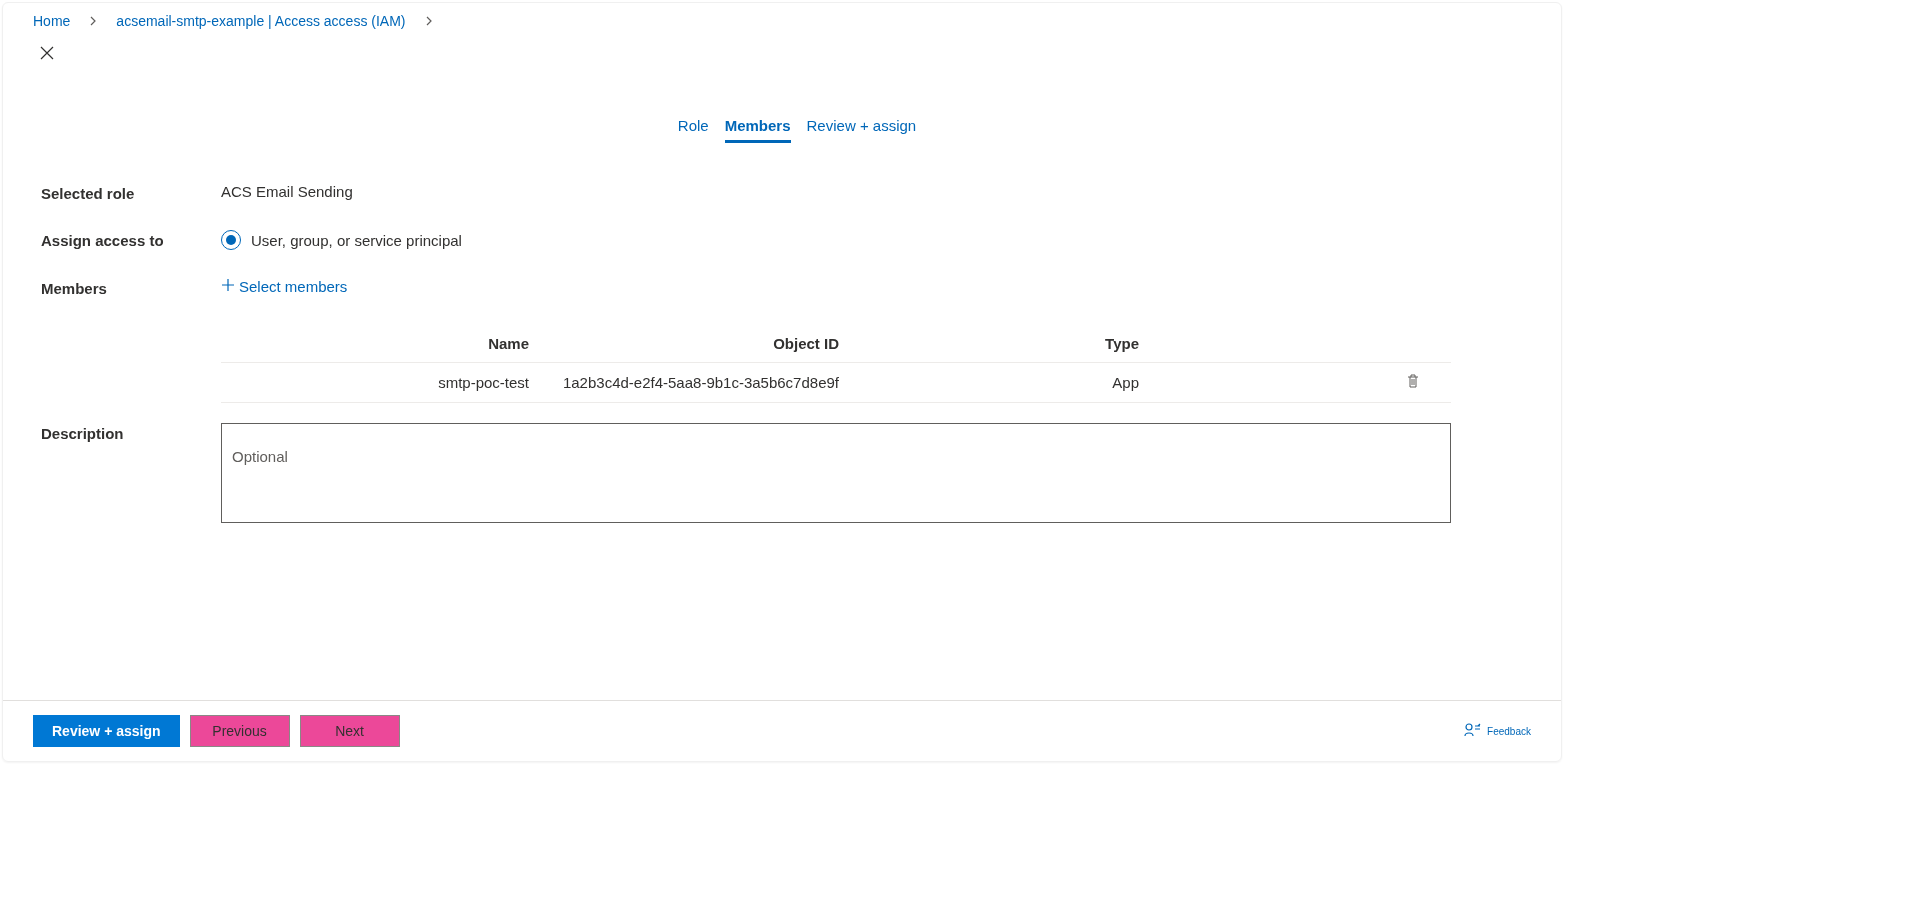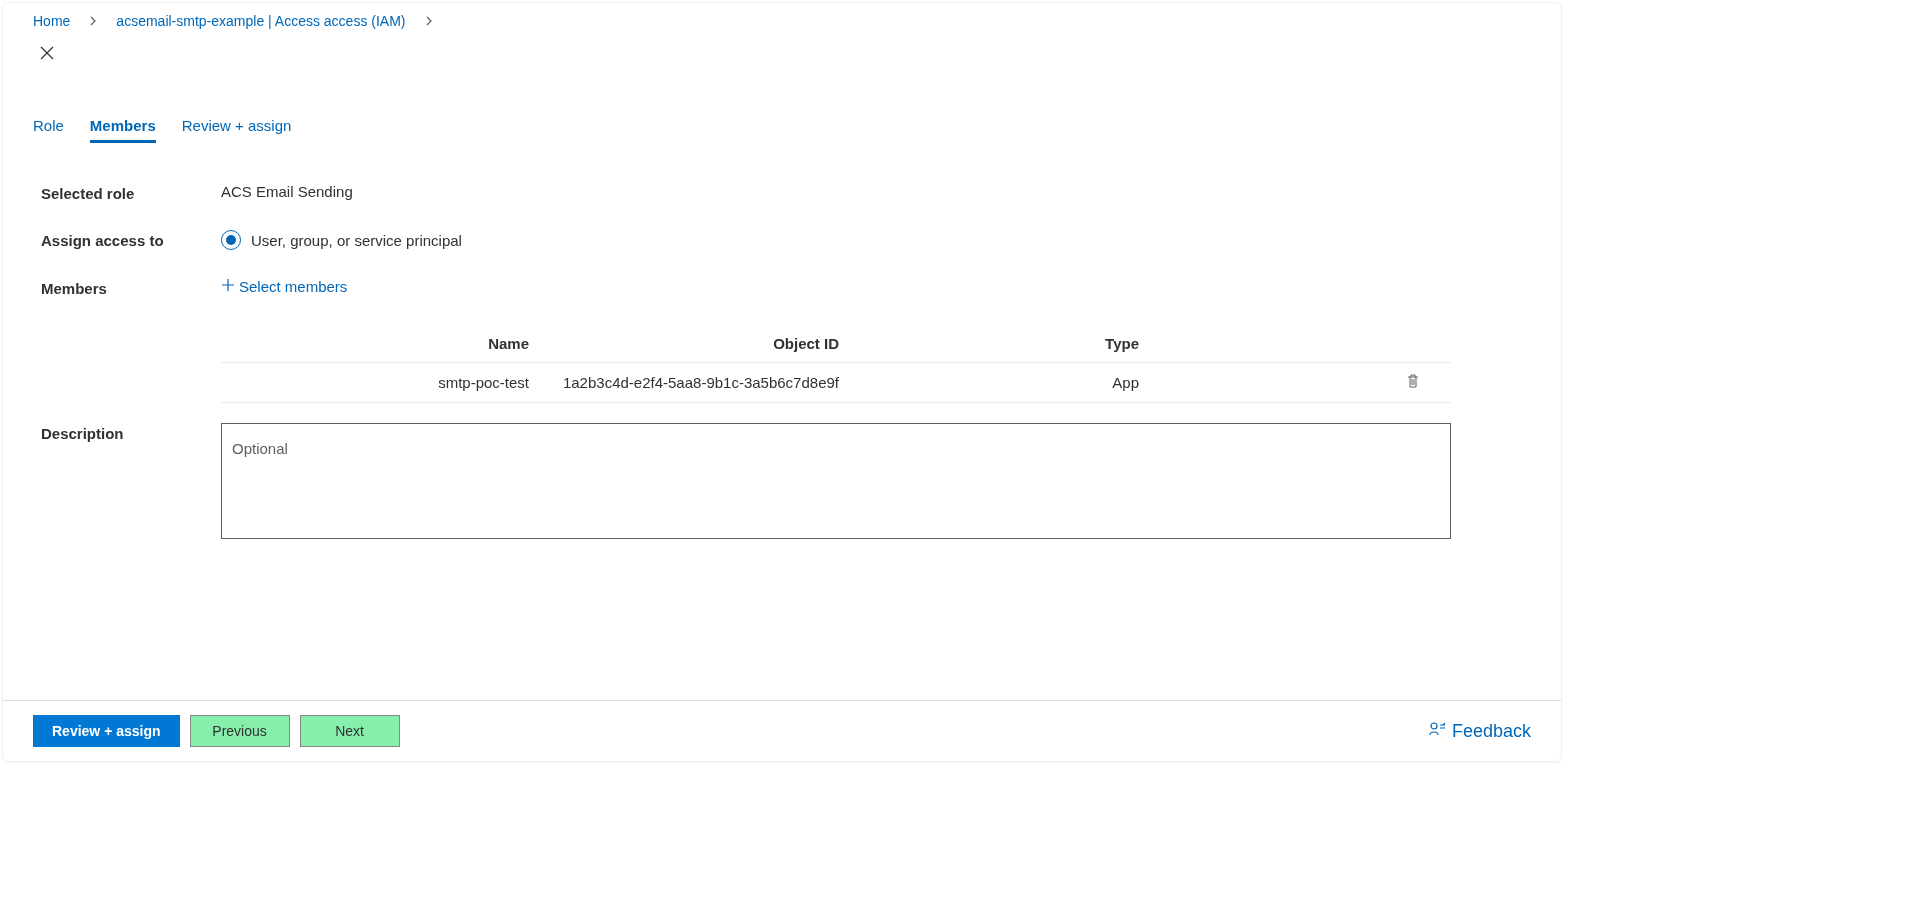"Role" .tabs { gap: 26px -> 16px; justify-content: none -> center }
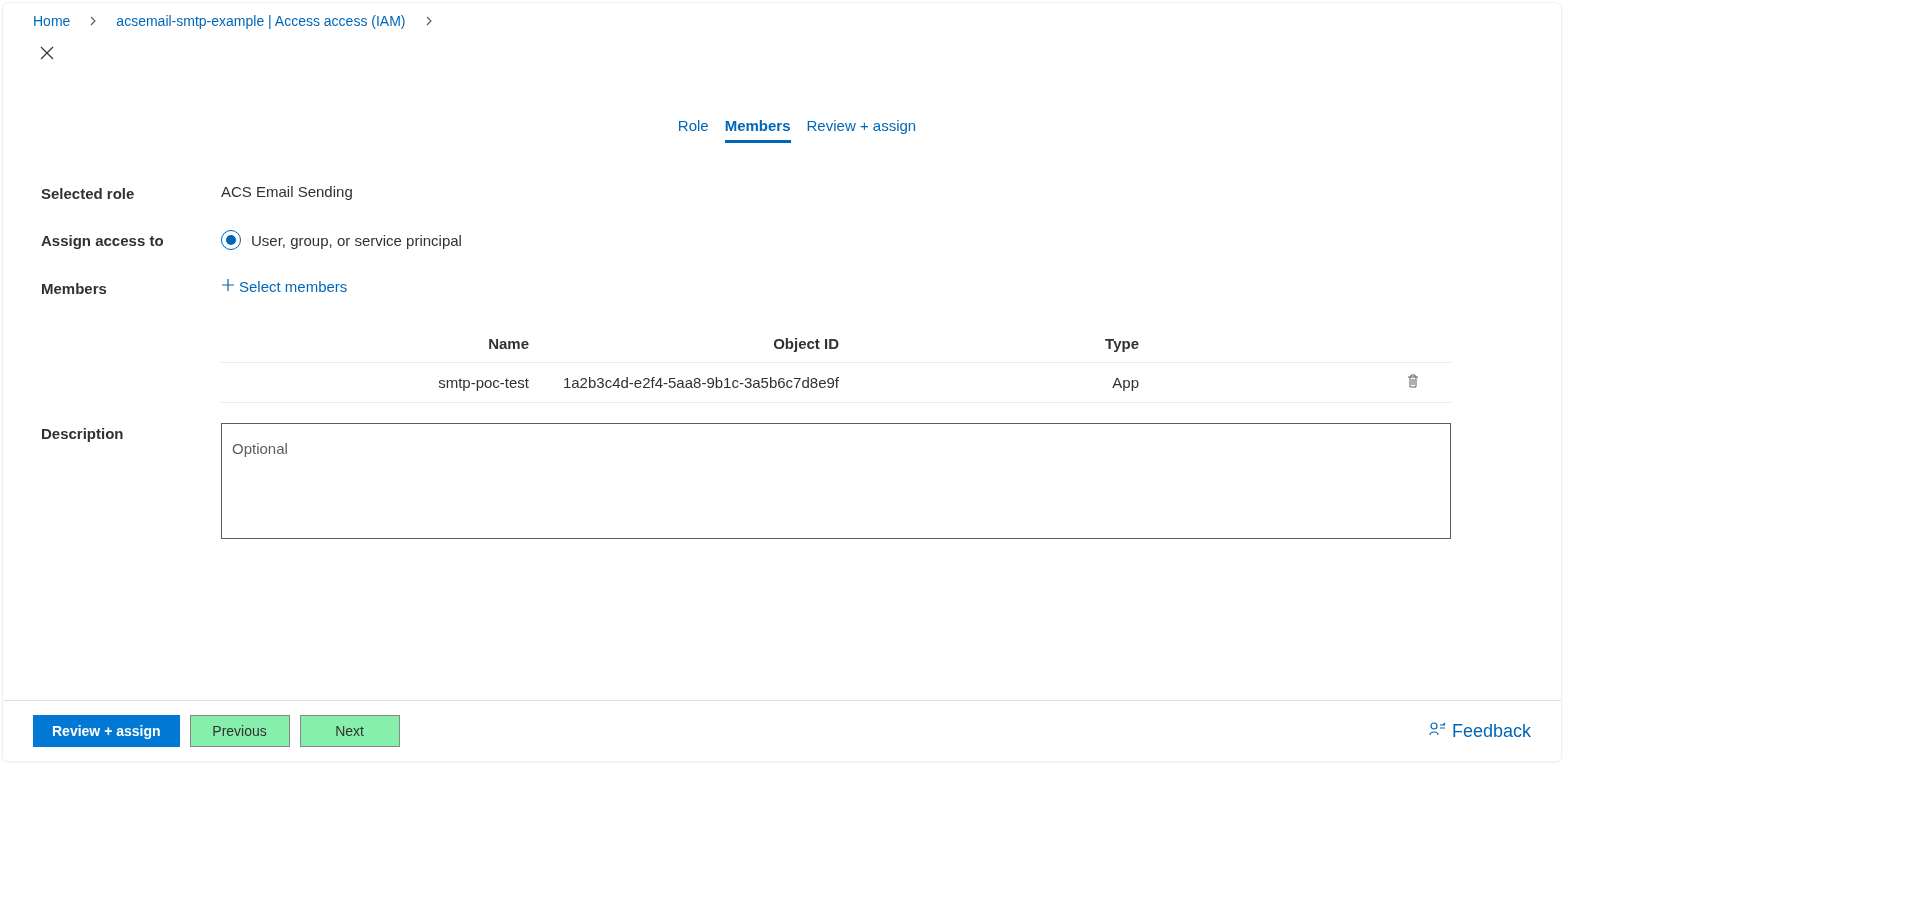"Optional" .desc-textarea { height: 116px -> 100px; padding: 16px 10px -> 24px 10px }
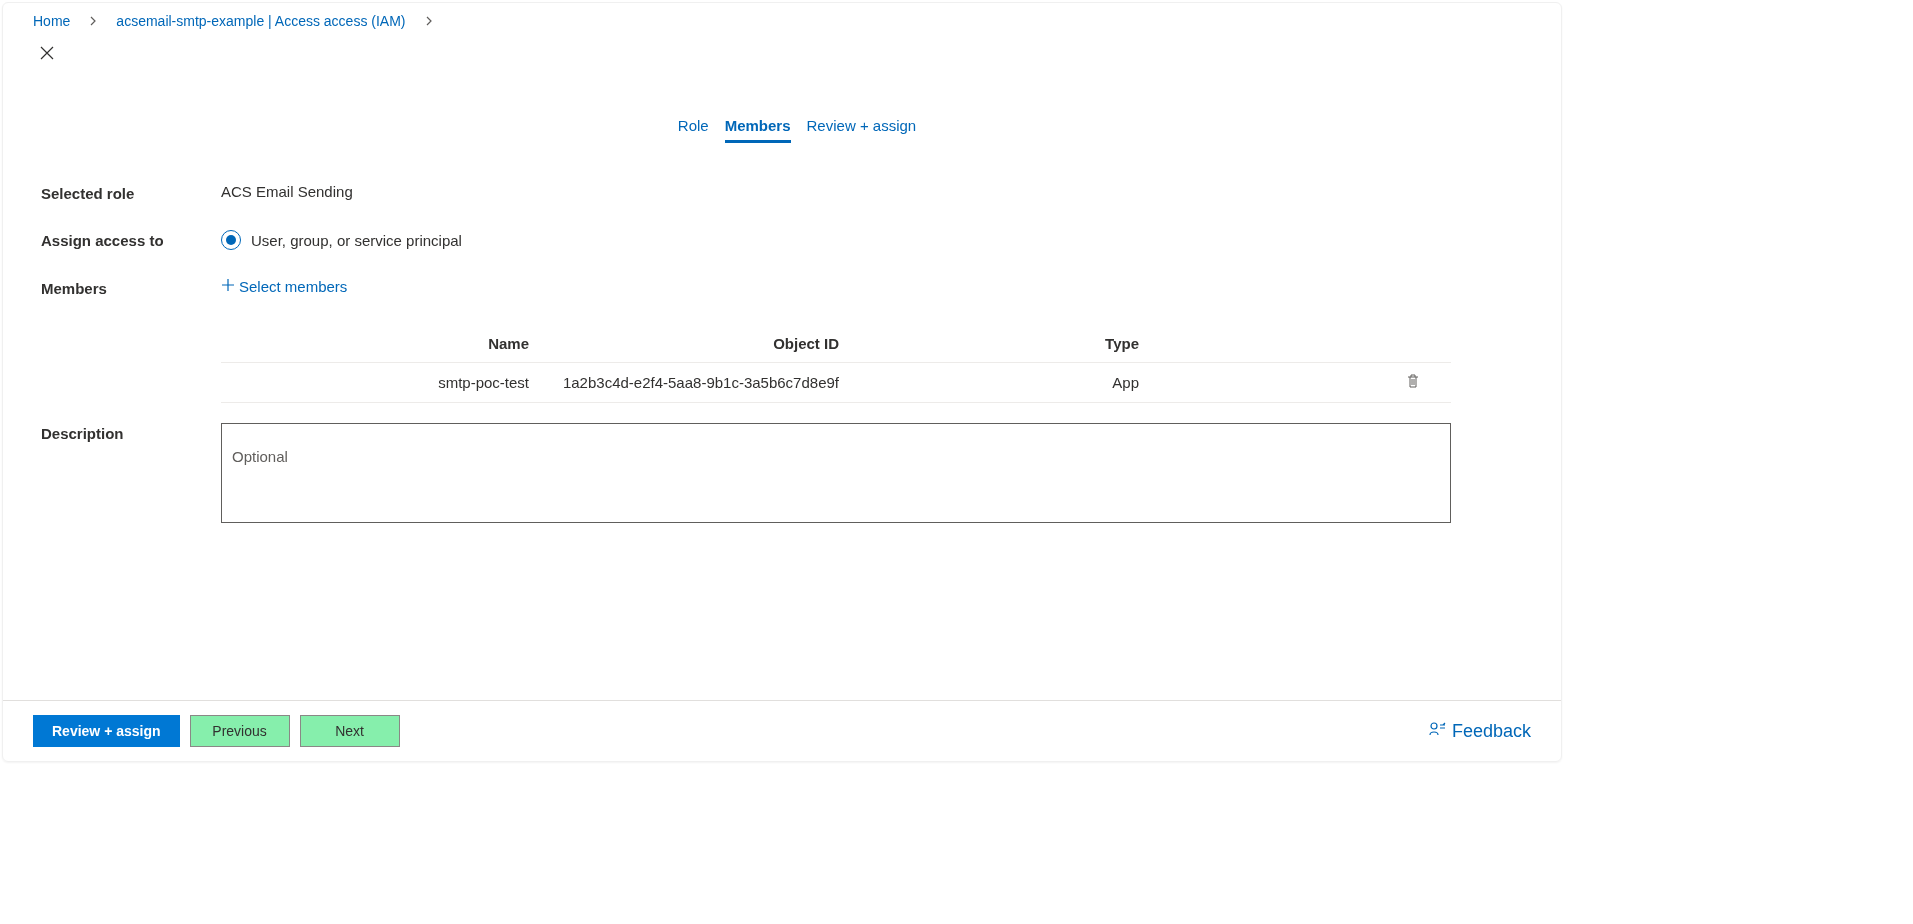"Previous" .btn { background: #86efac -> #ec4899 }
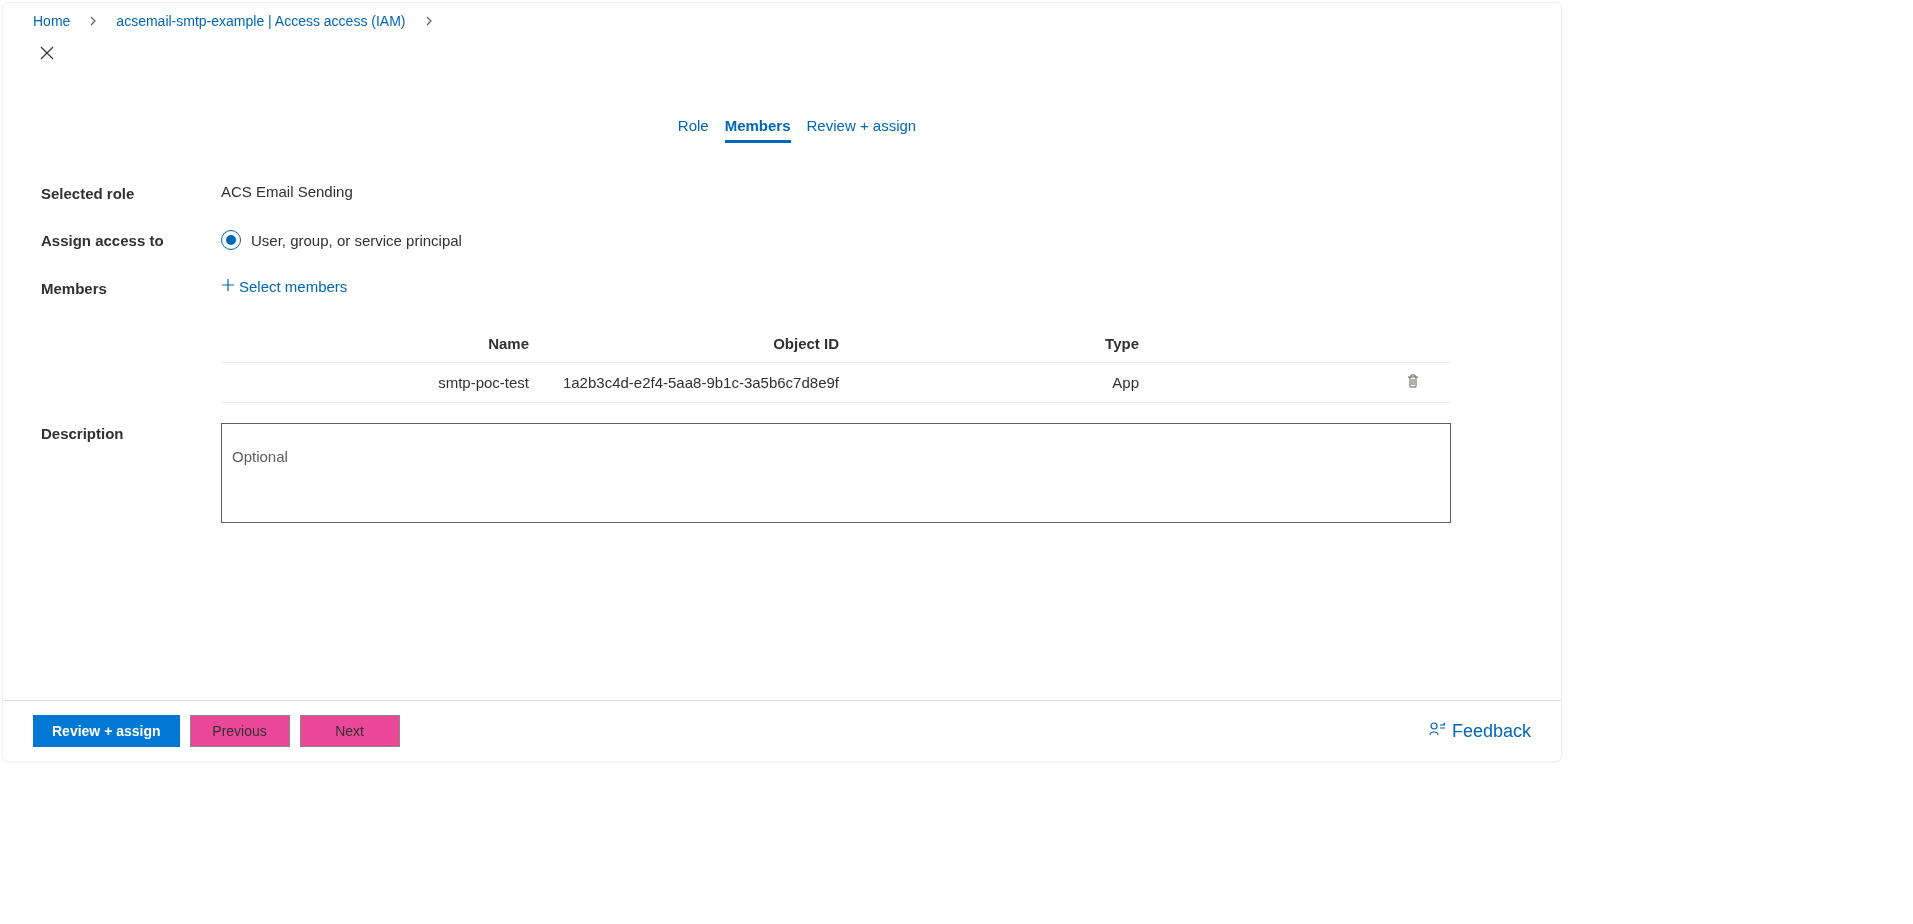"Feedback" .feedback { font-size: 18px -> 10px }
